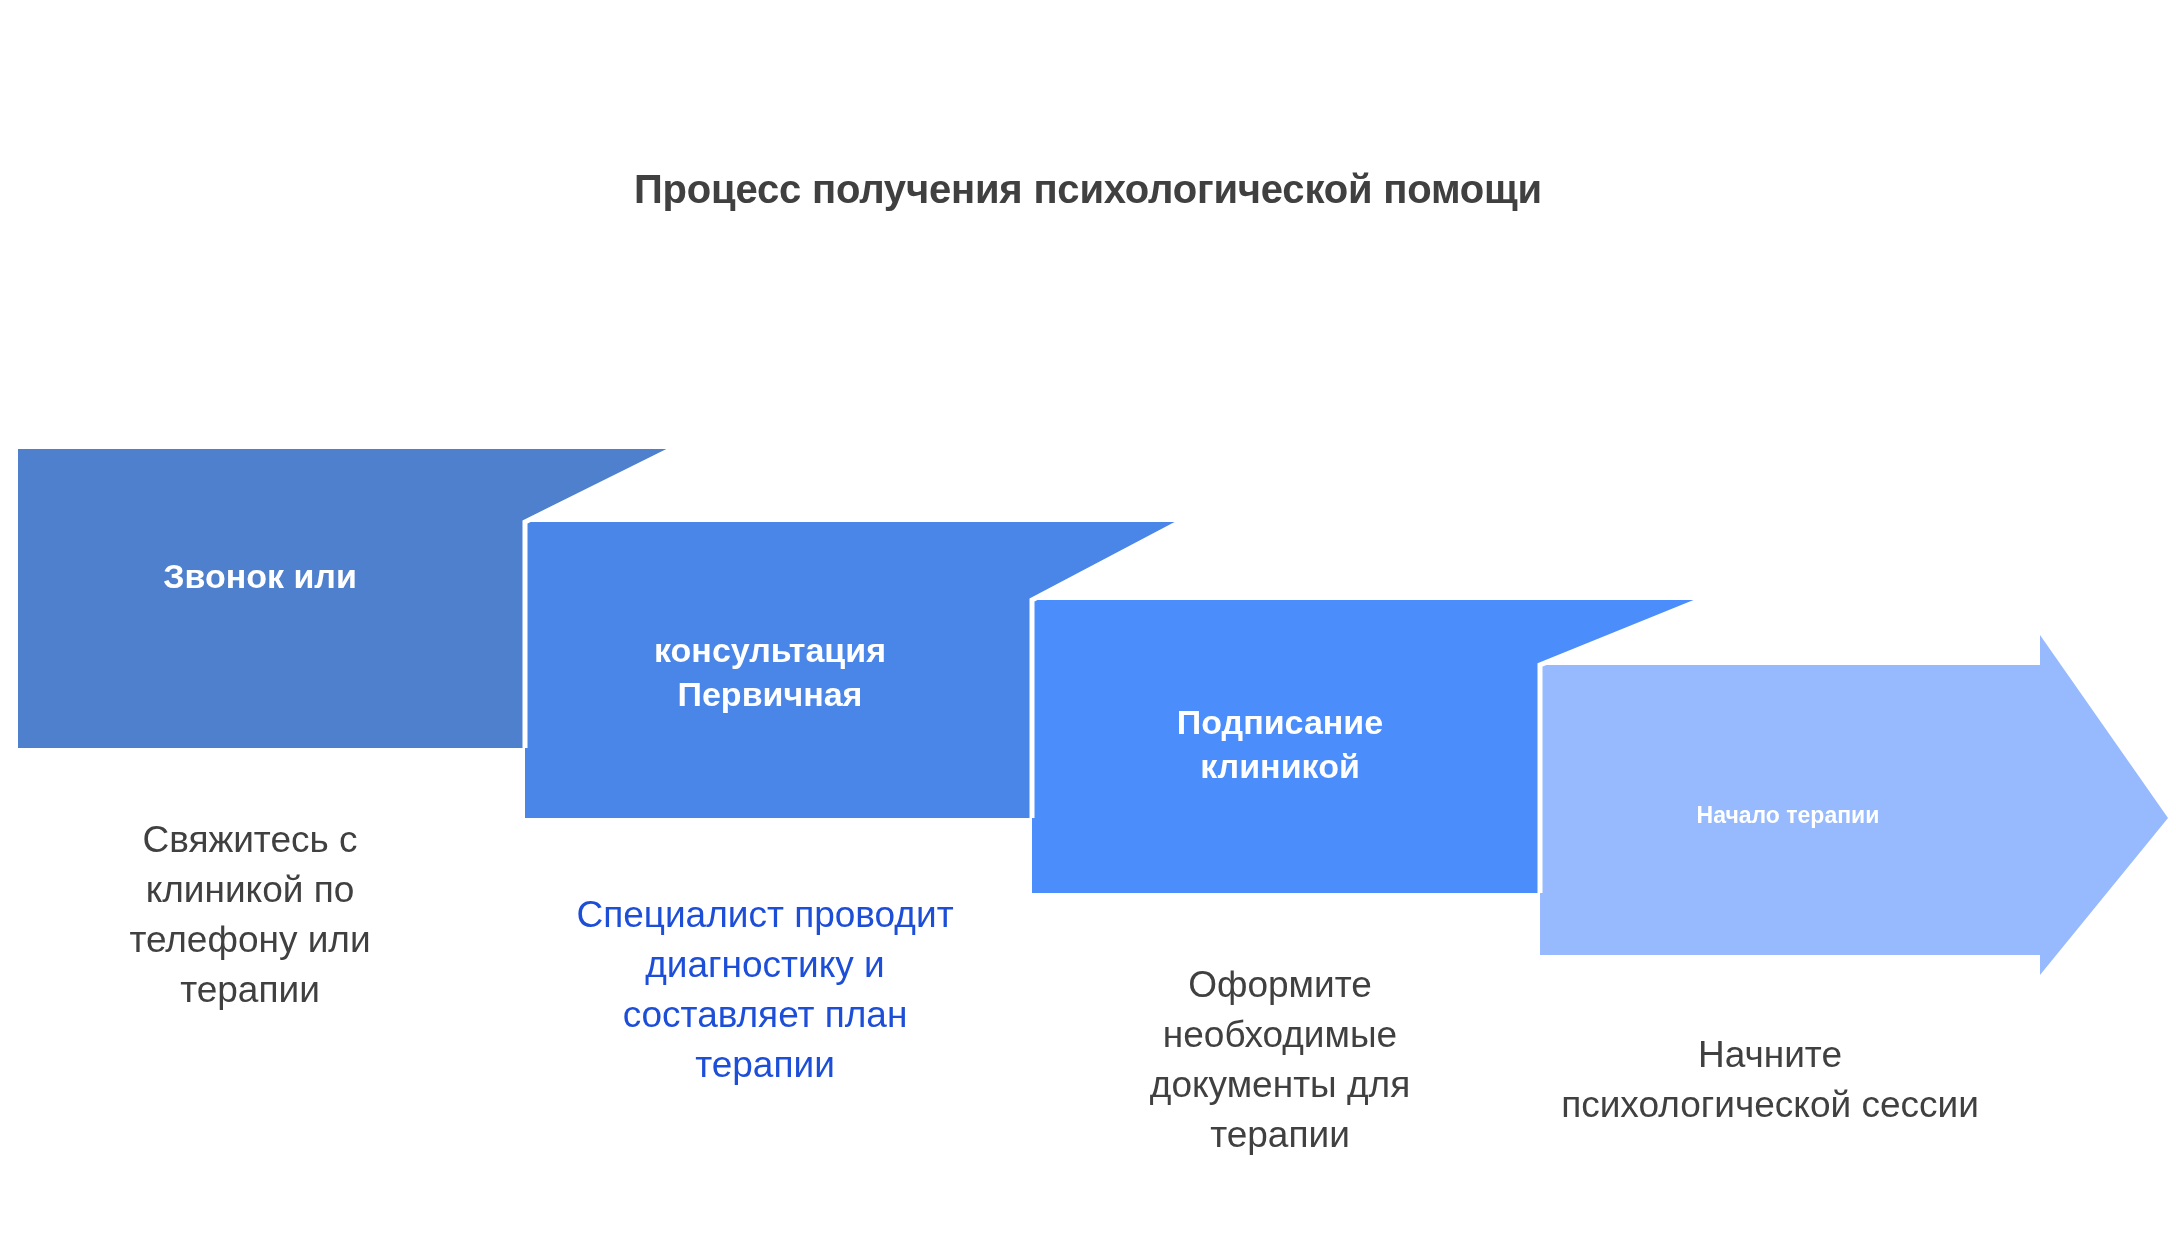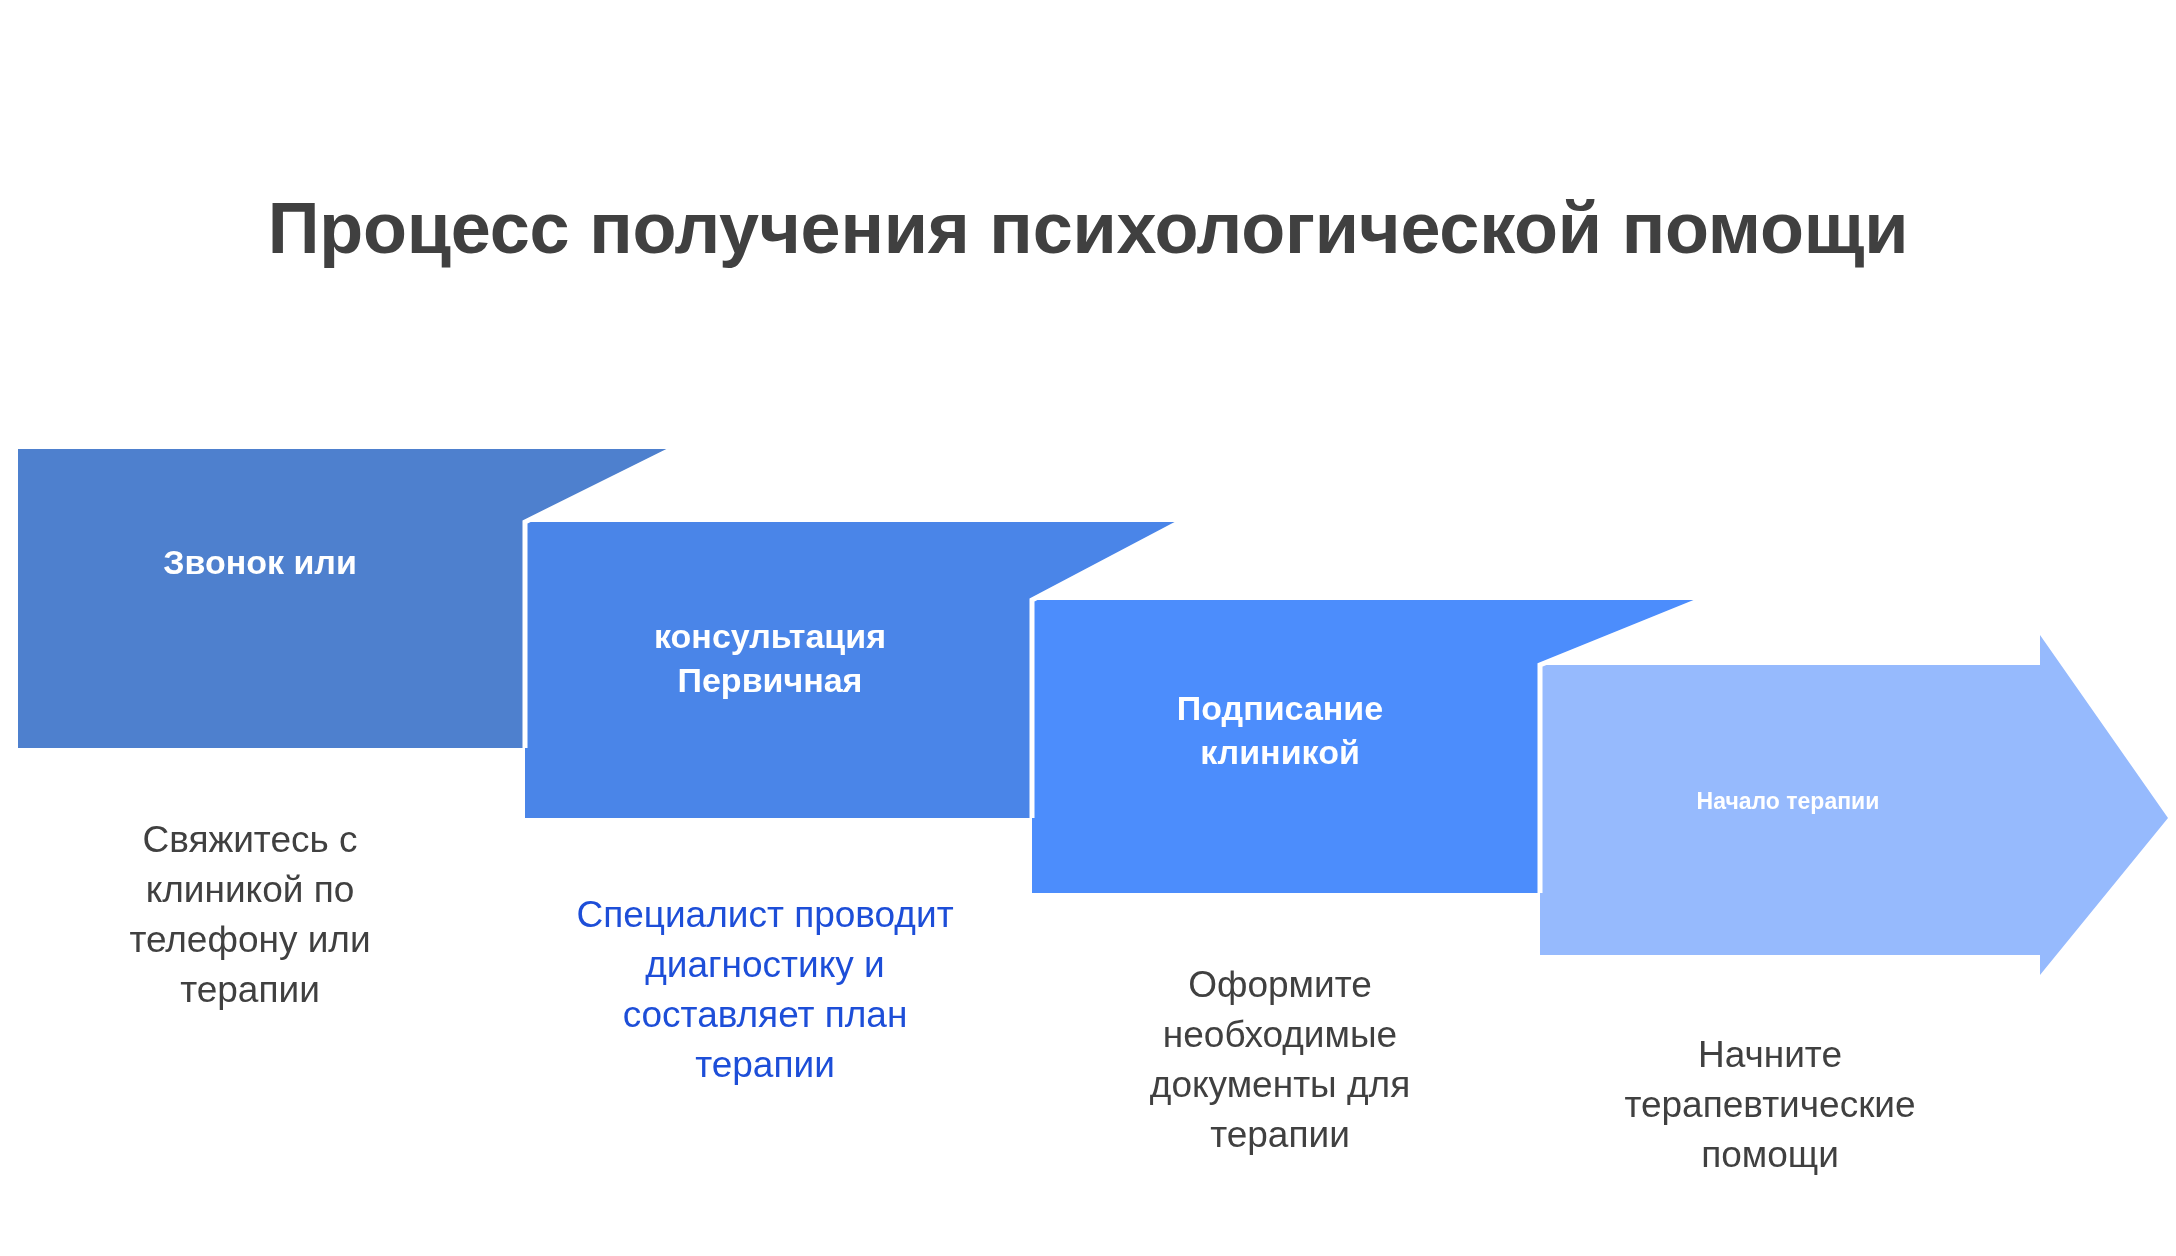"Процесс получения психологической помощи" #slide-title { font-size: 72px -> 40px }
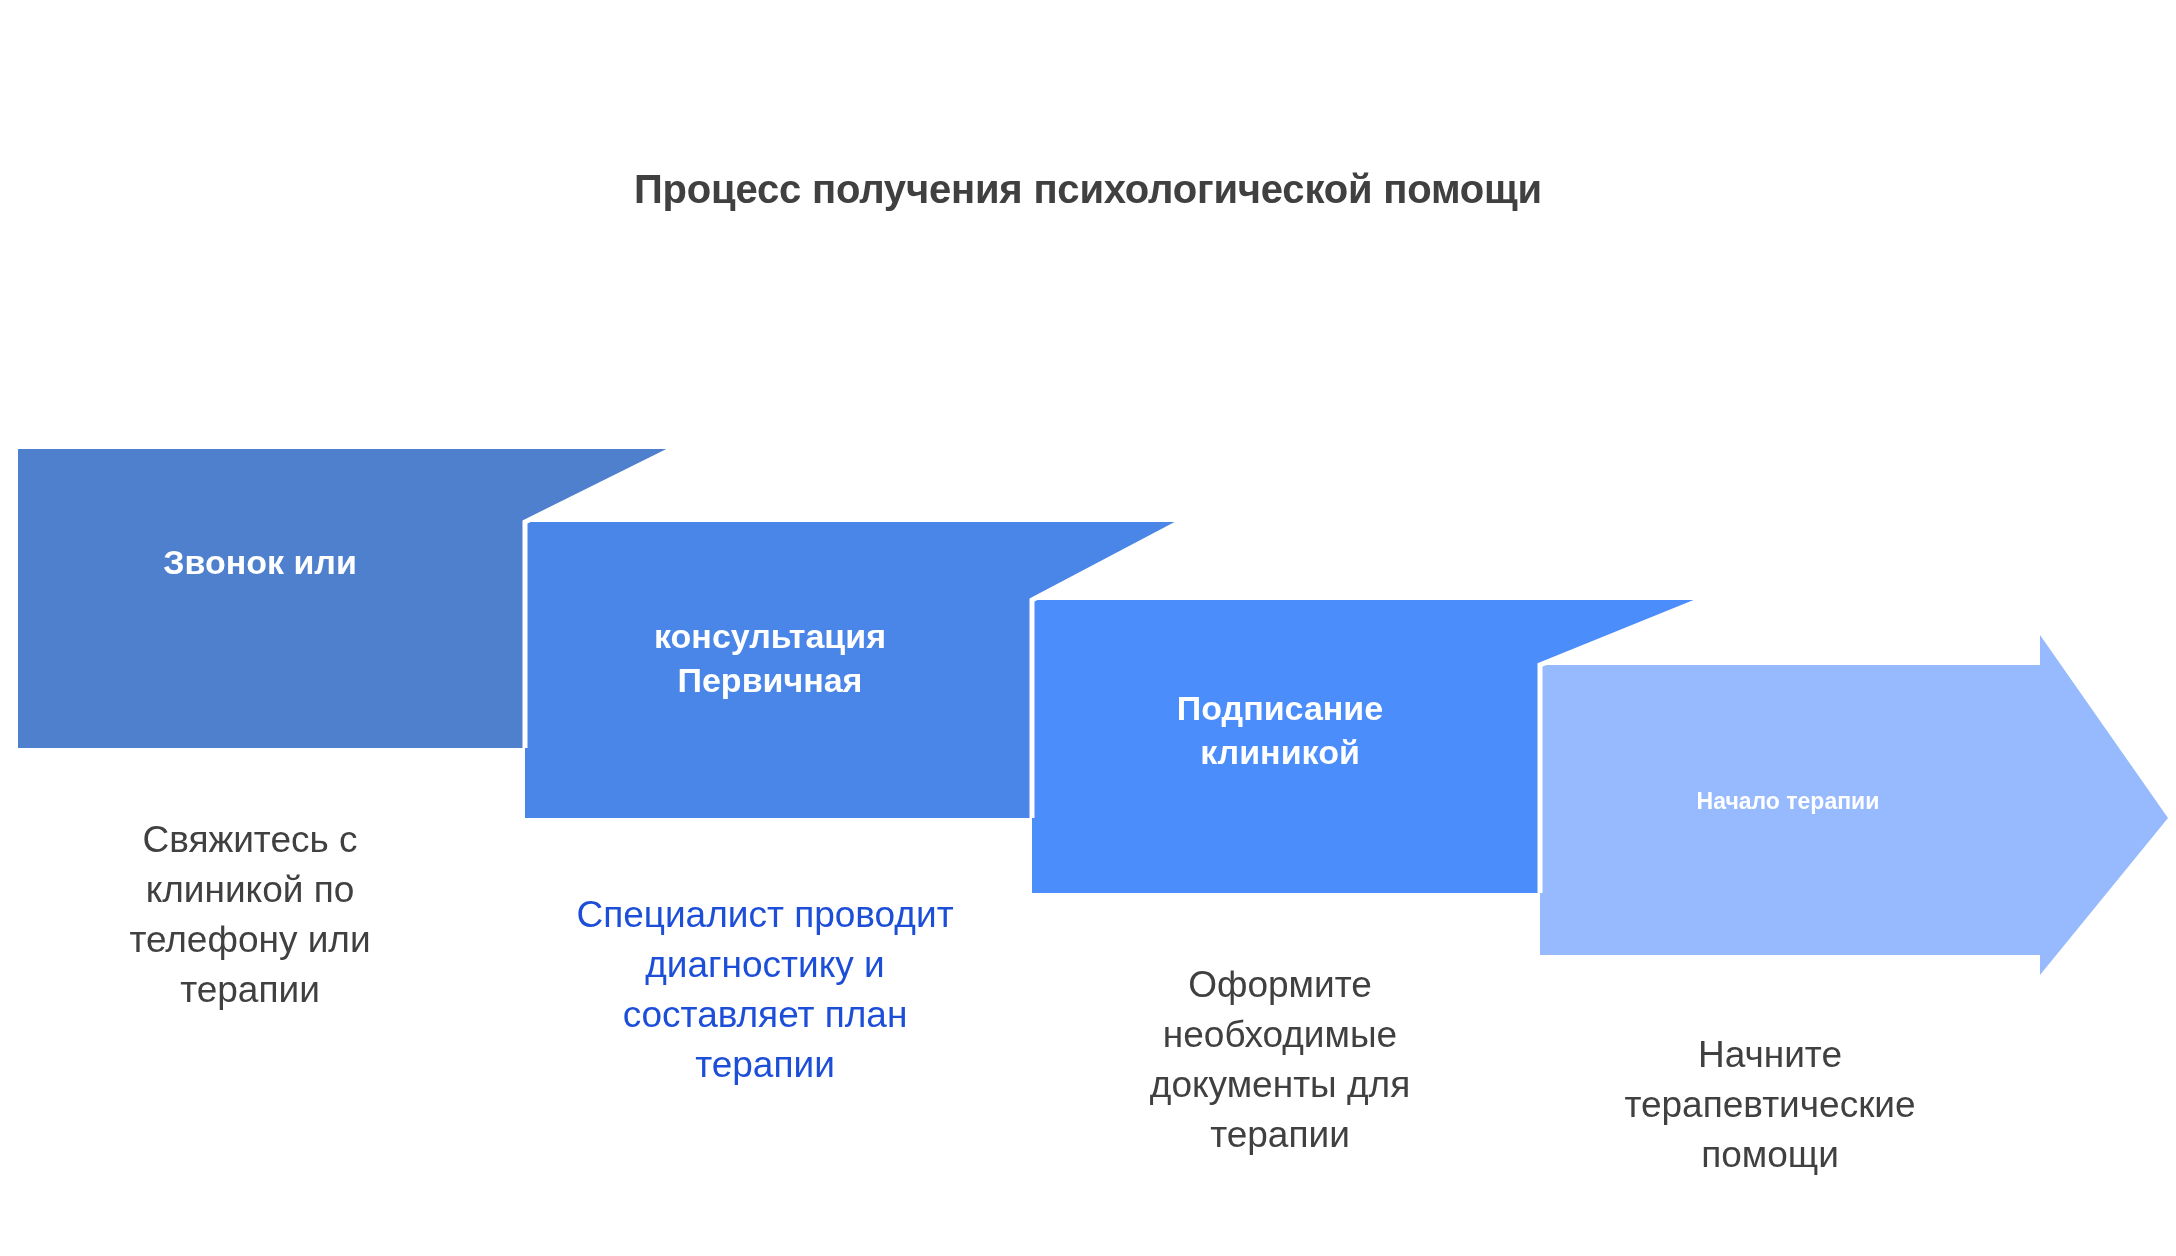"Звонок или" .step-label { margin-top: none -> 14px }
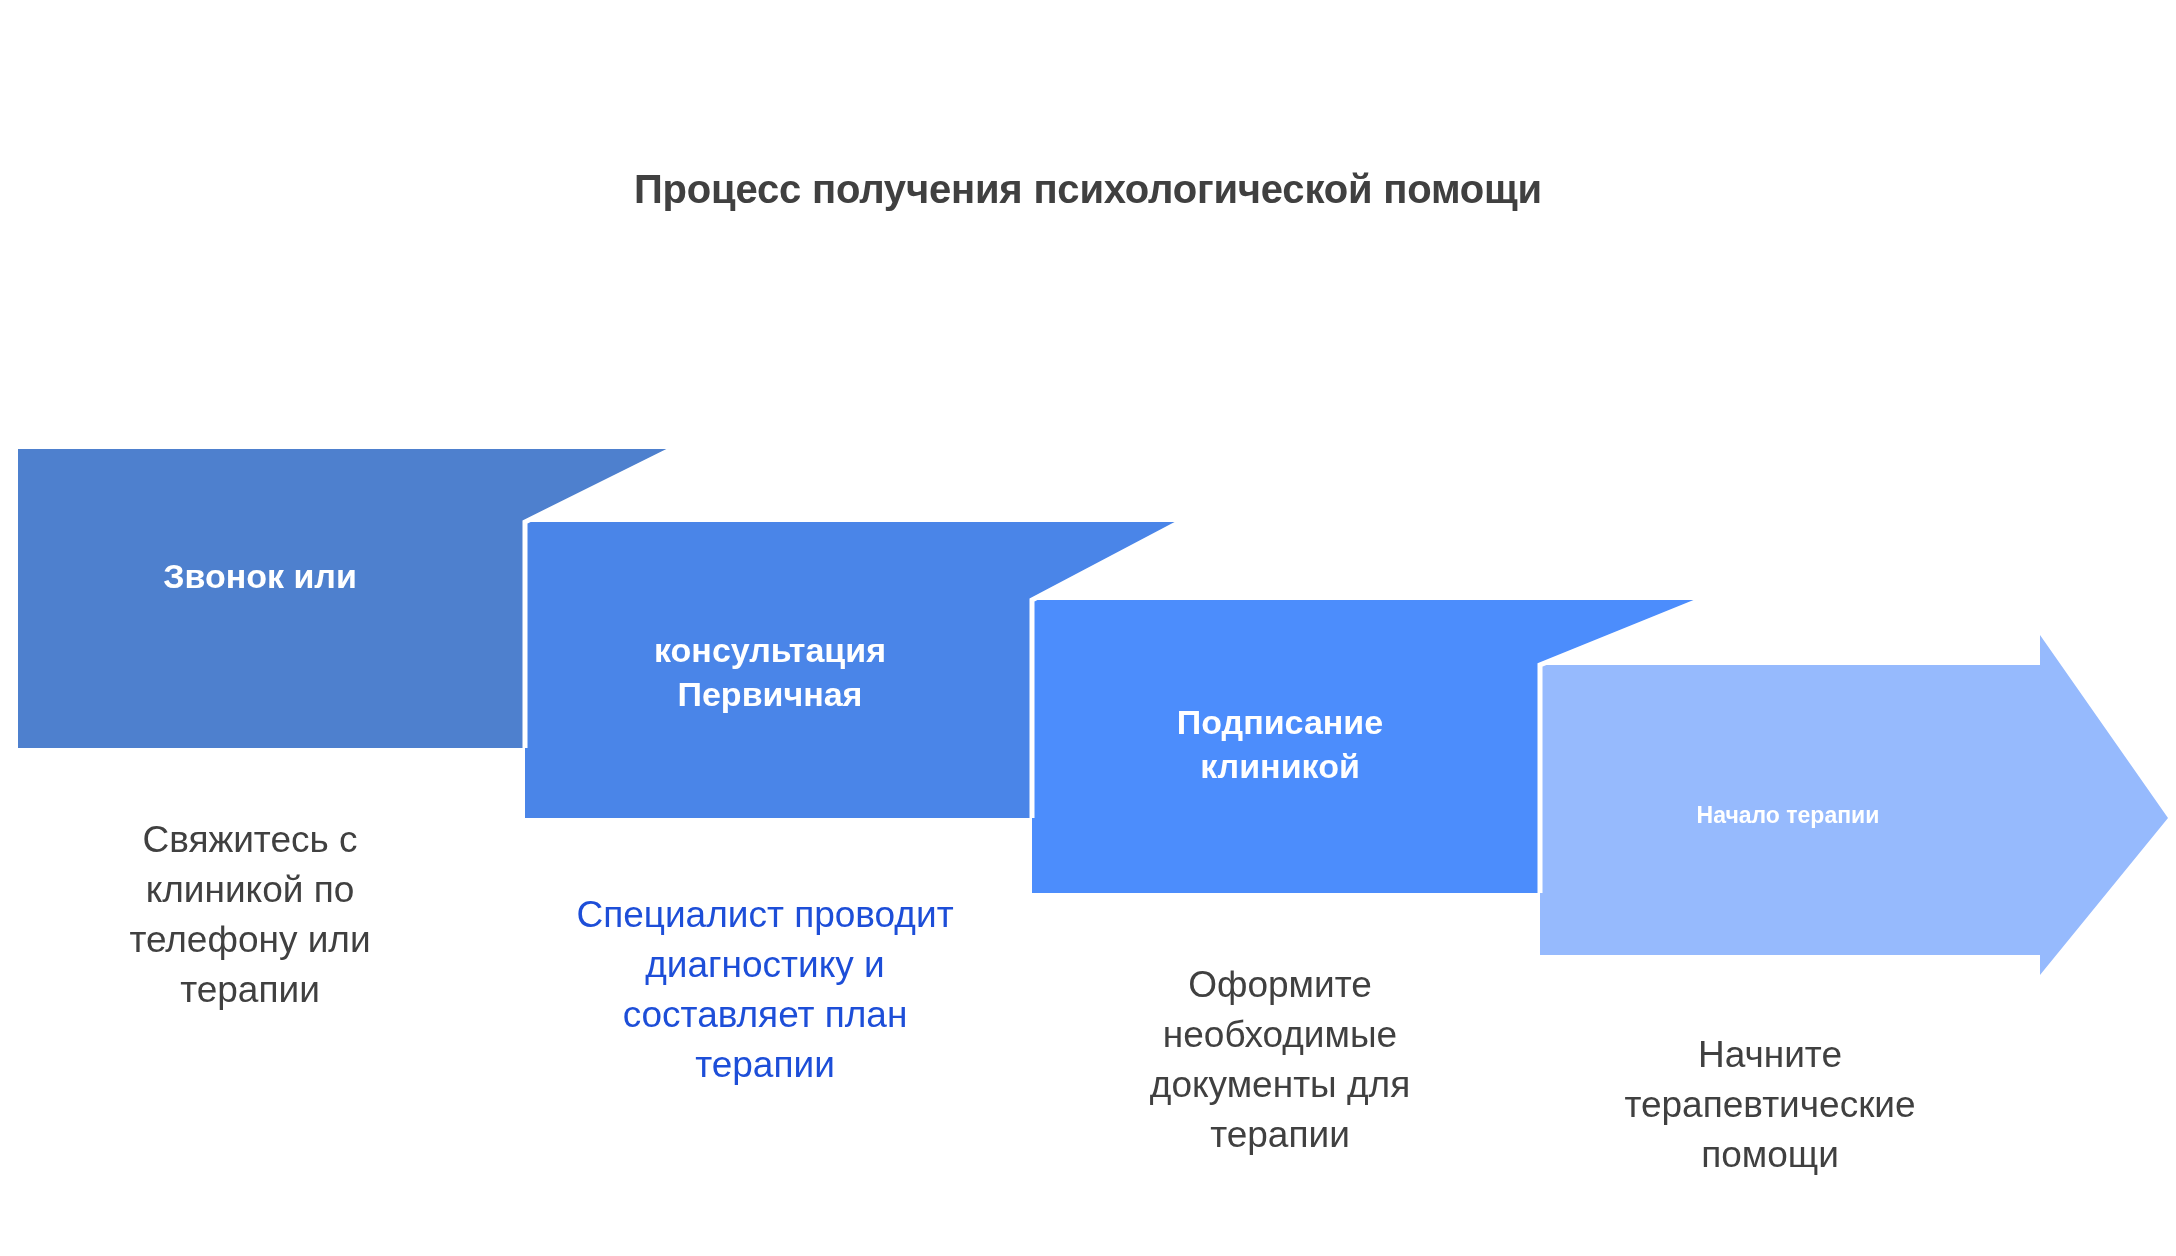"Начните терапевтические помощи" div.step-caption { text: терапевтические помощи -> психологической сессии }
